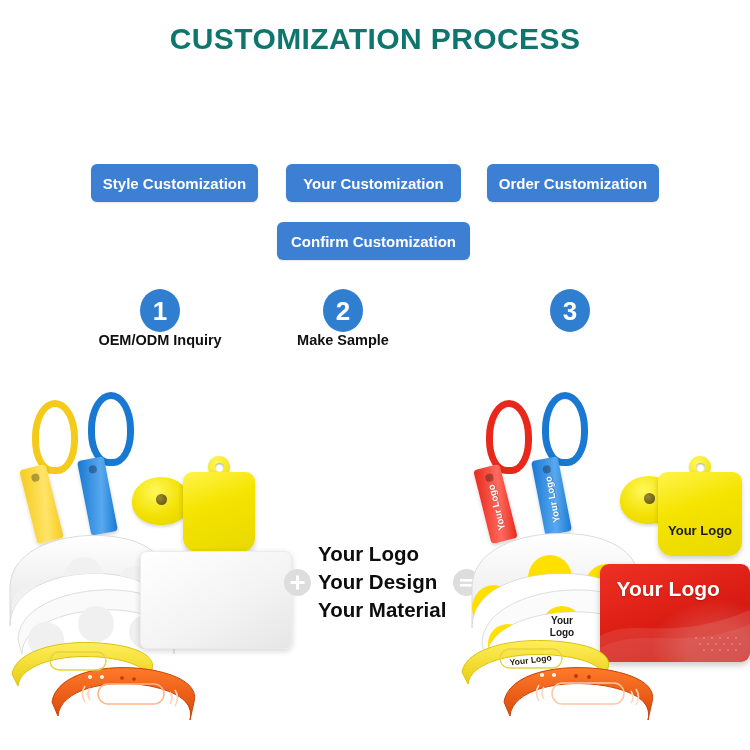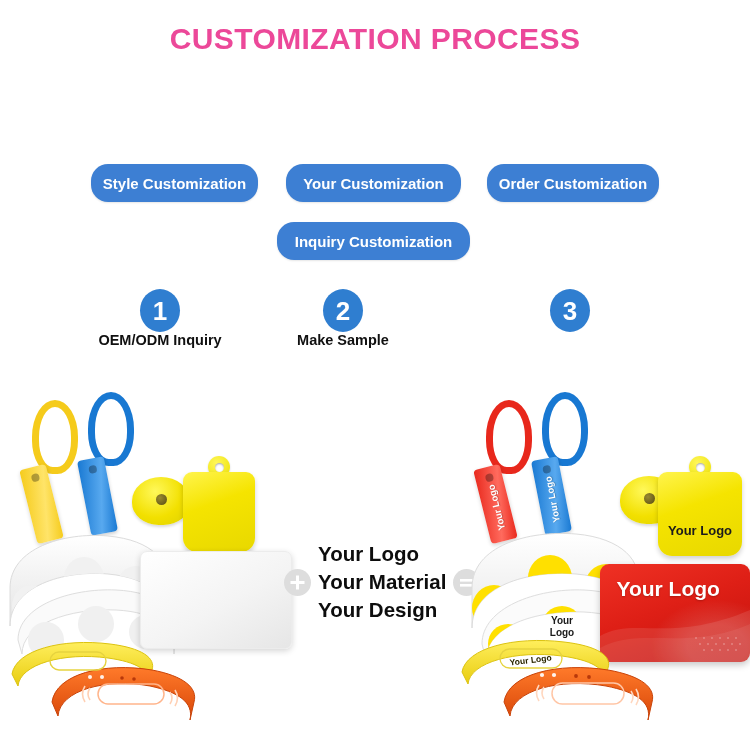"CUSTOMIZATION PROCESS" .page-title { color: #ec4899 -> #0f766e }
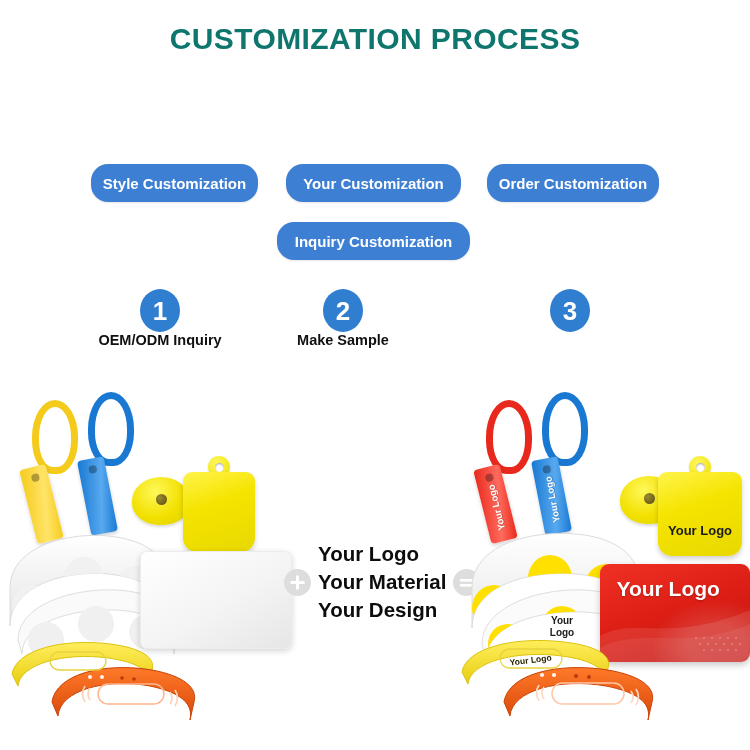"Style Customization" .pill { border-radius: 17px -> 6px }
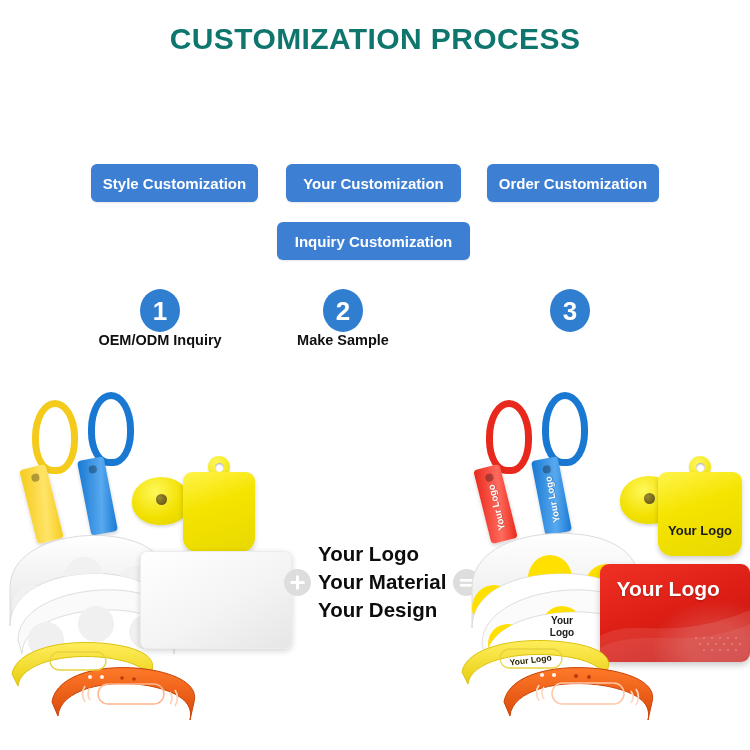"Inquiry Customization" div.pill { text: Inquiry -> Confirm }
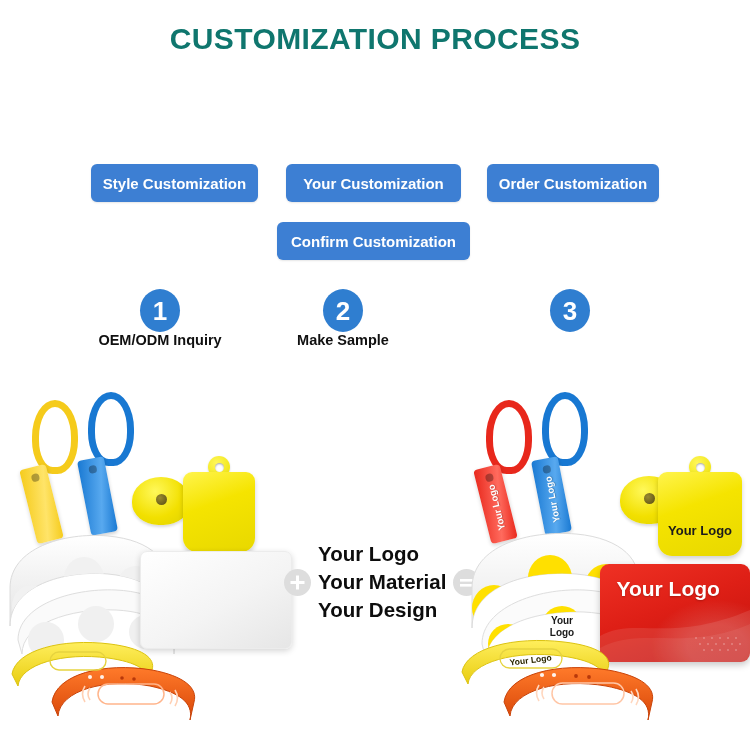"Your Material" div { order: before "Your Design" -> after "Your Design" }
